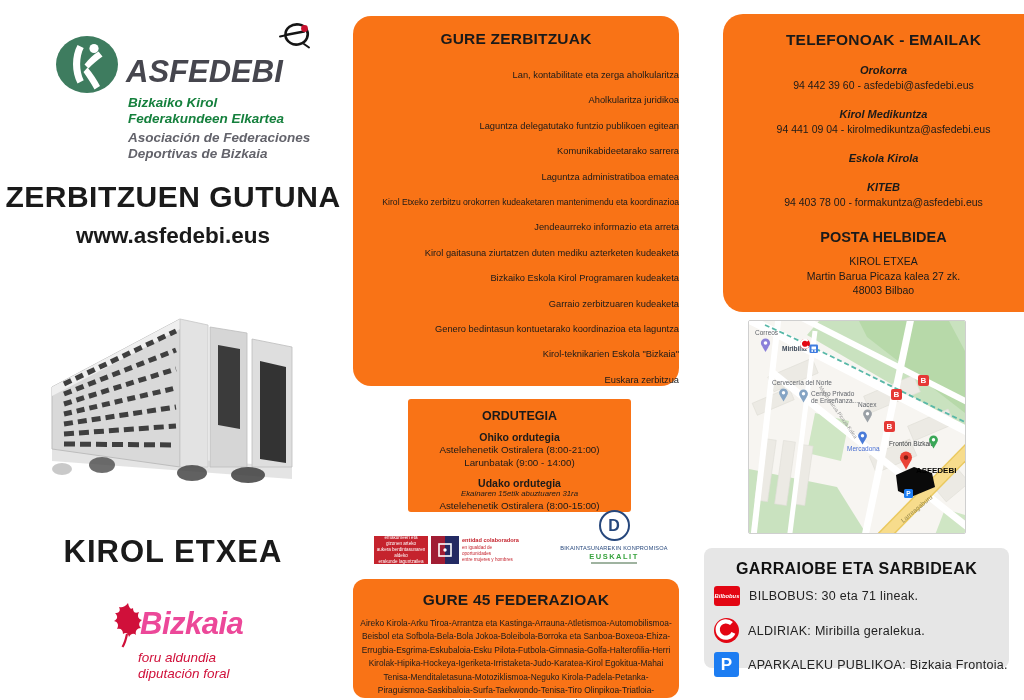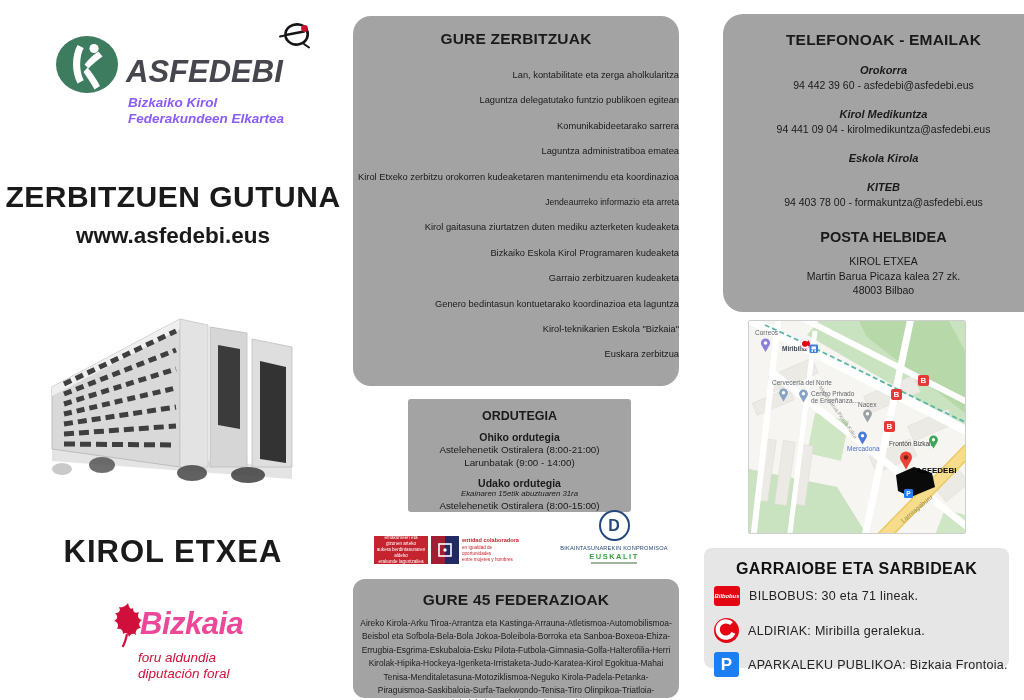"GURE ZERBITZUAK" .gbox { background: #a3a3a3 -> #f97316 }
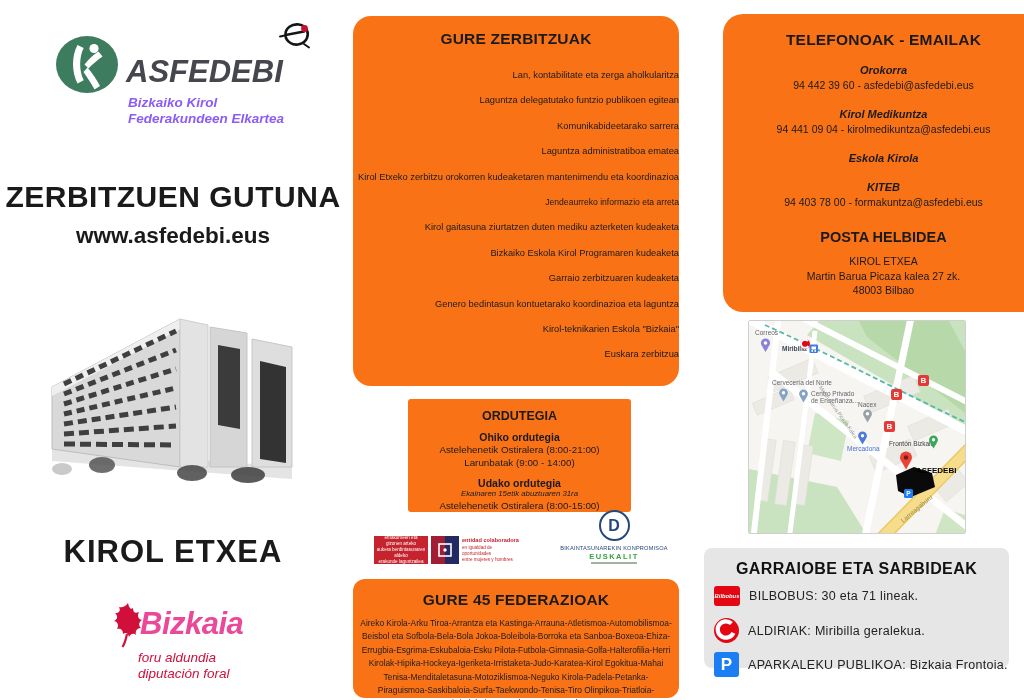"Bizkaiko Kirol" .brand-sub { color: #8b5cf6 -> #15803d }
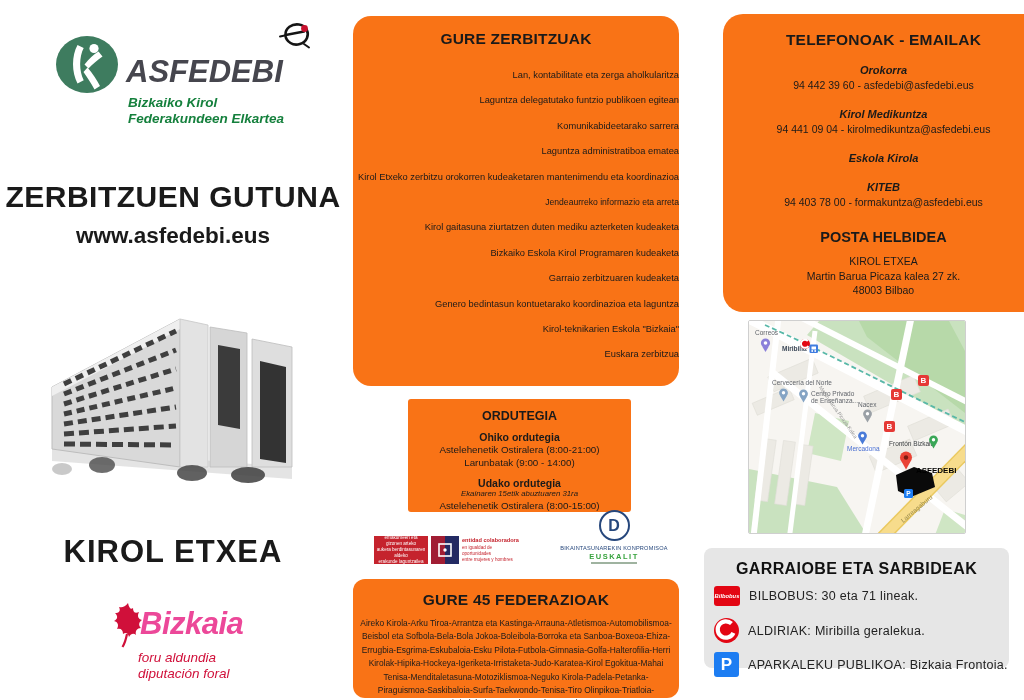"Aholkularitza juridikoa" li { html: none -> <li>Aholkularitza juridikoa</li> }
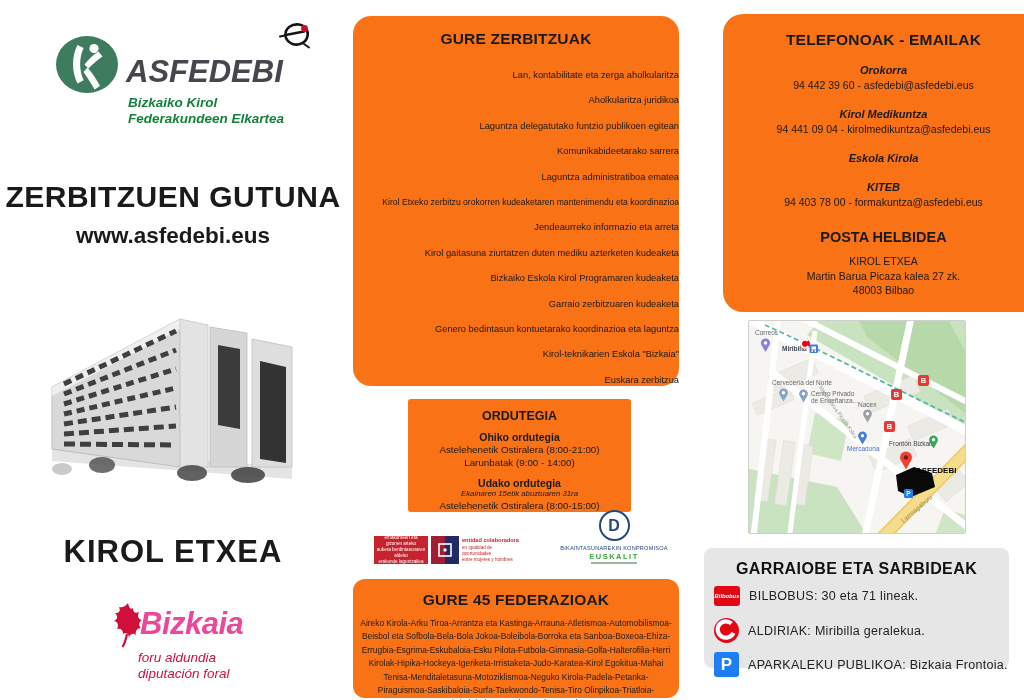"Asociación de Federaciones" div.brand-sub { html: none -> <div> <span>Asociación de Federaciones</span> <span>Deportivas de Bizkaia</span> </div> }
